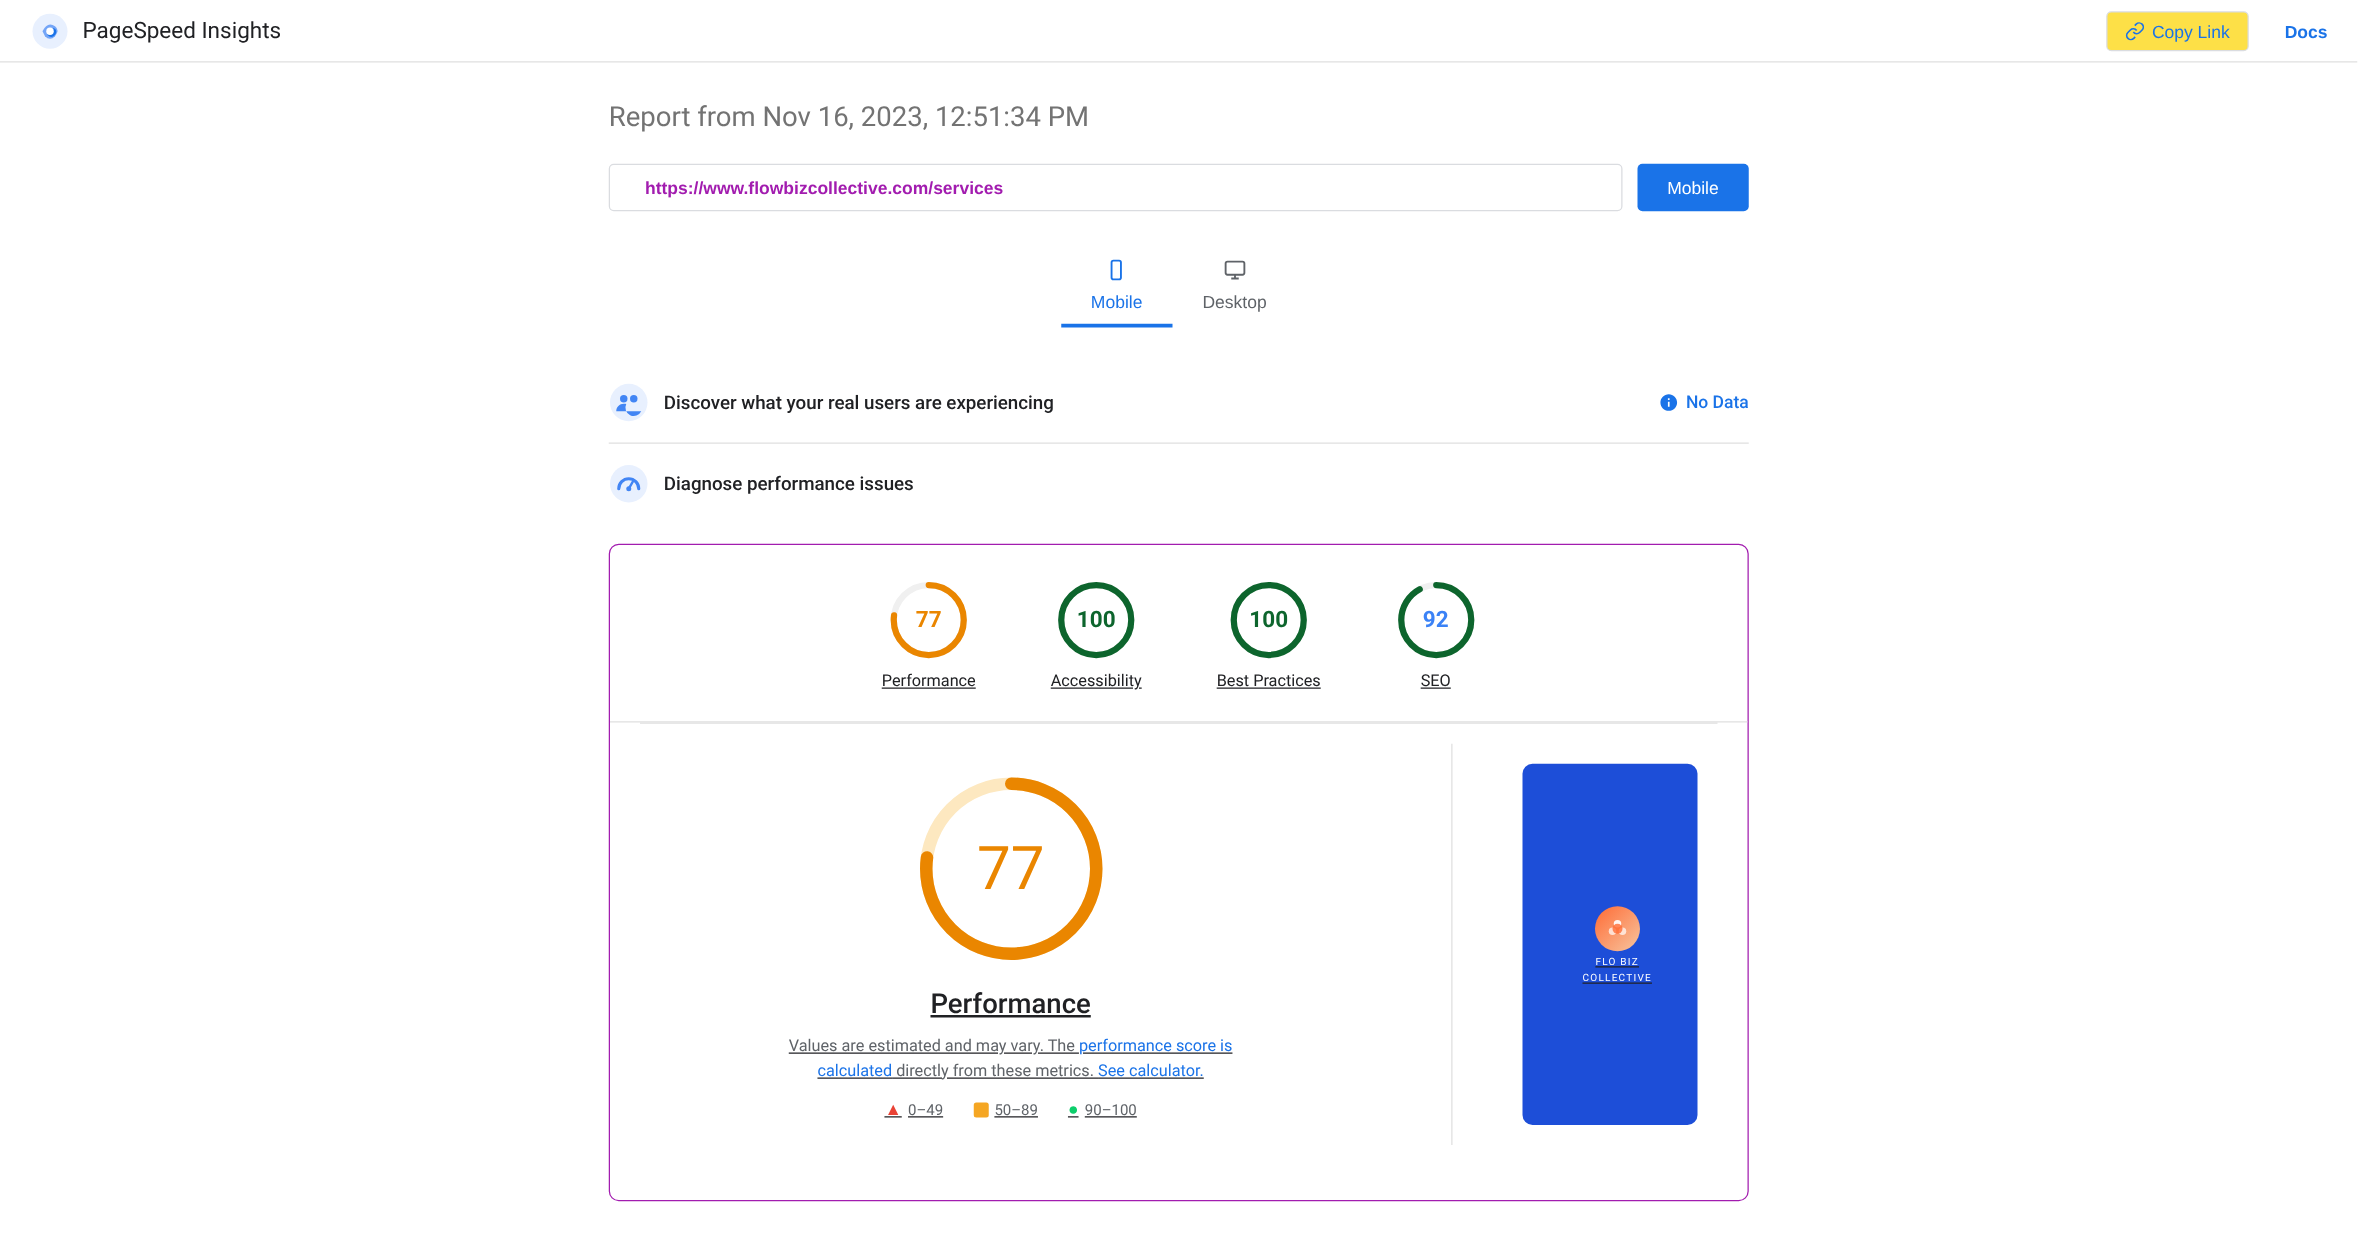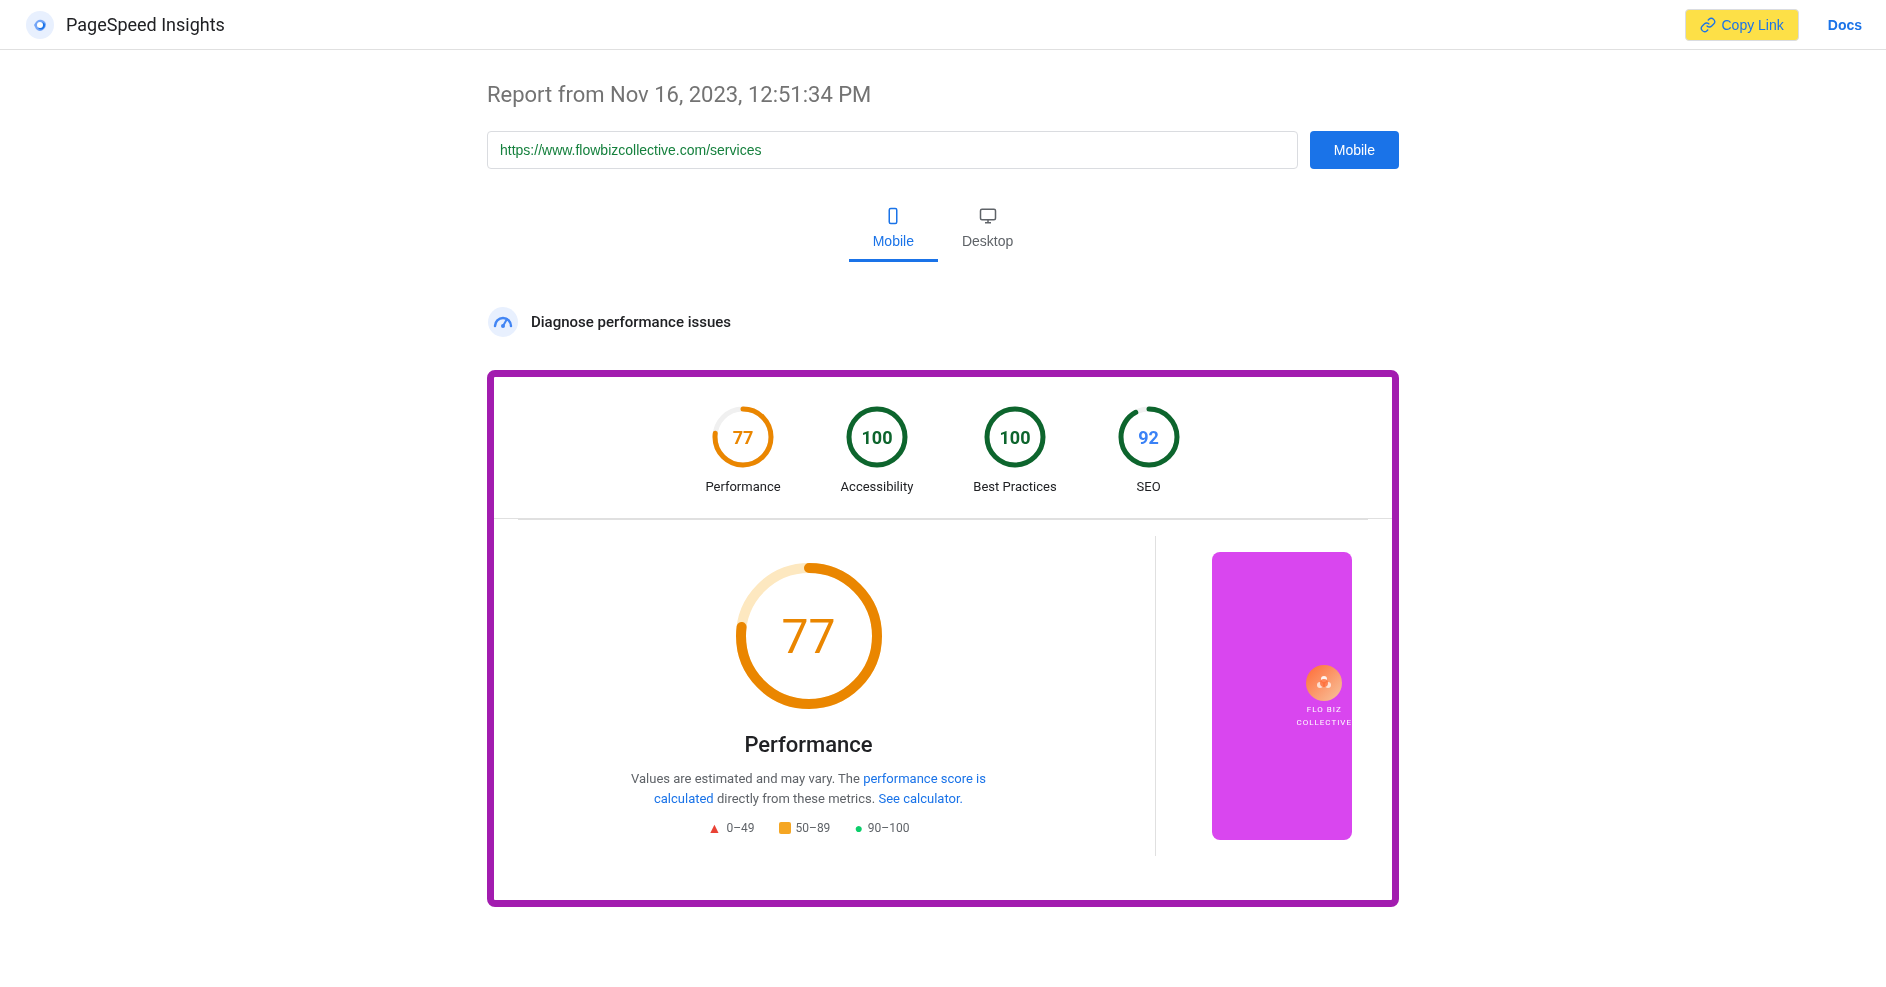"https://www.flowbizcollective.com/servic" .url-input { color: #15803d -> #a21caf; font-weight: none -> bold; padding: 10px 12px -> 10px 28px }
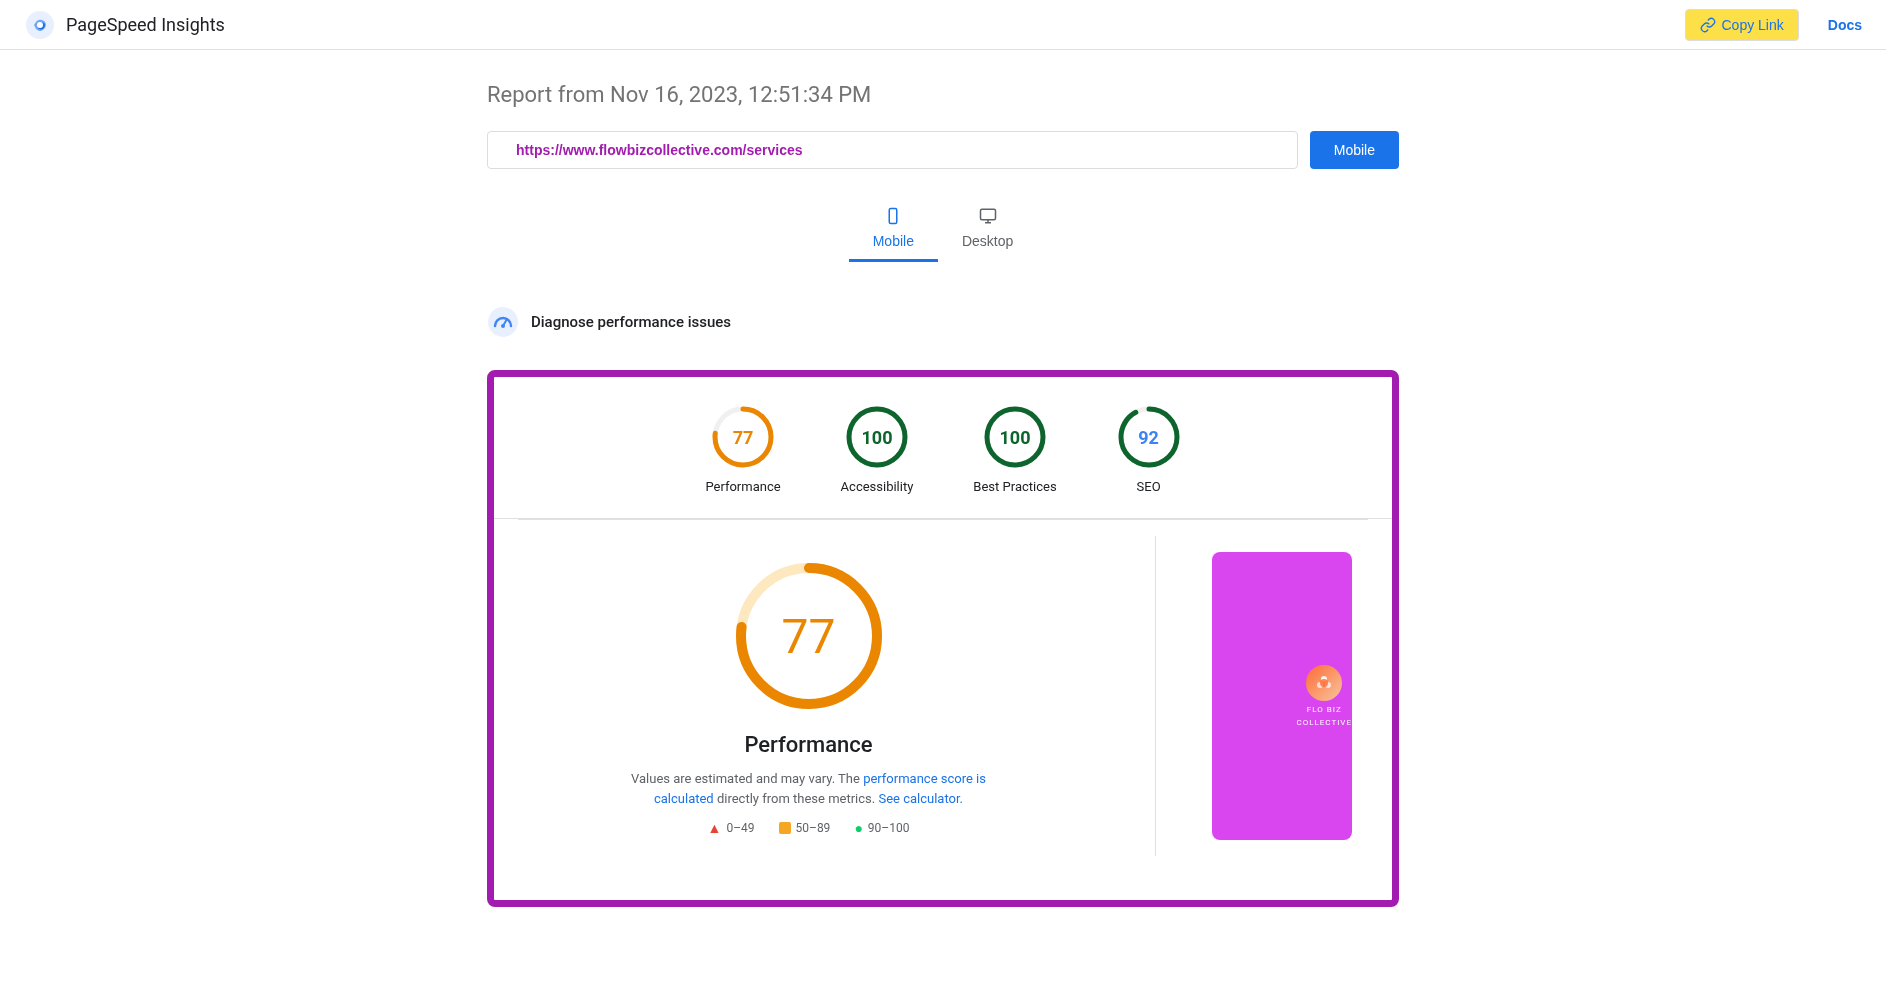"Discover what your real users" div.info-row { html: none -> <div> <div> <svg> <circle></circle> <g> <circle></circle> <circle></circle> <path></path> </g> </svg> <span>Discover what your real users are experiencing</span> </div> <div> <svg> <path></path> </svg> <span>No Data</span> </div> </div> }
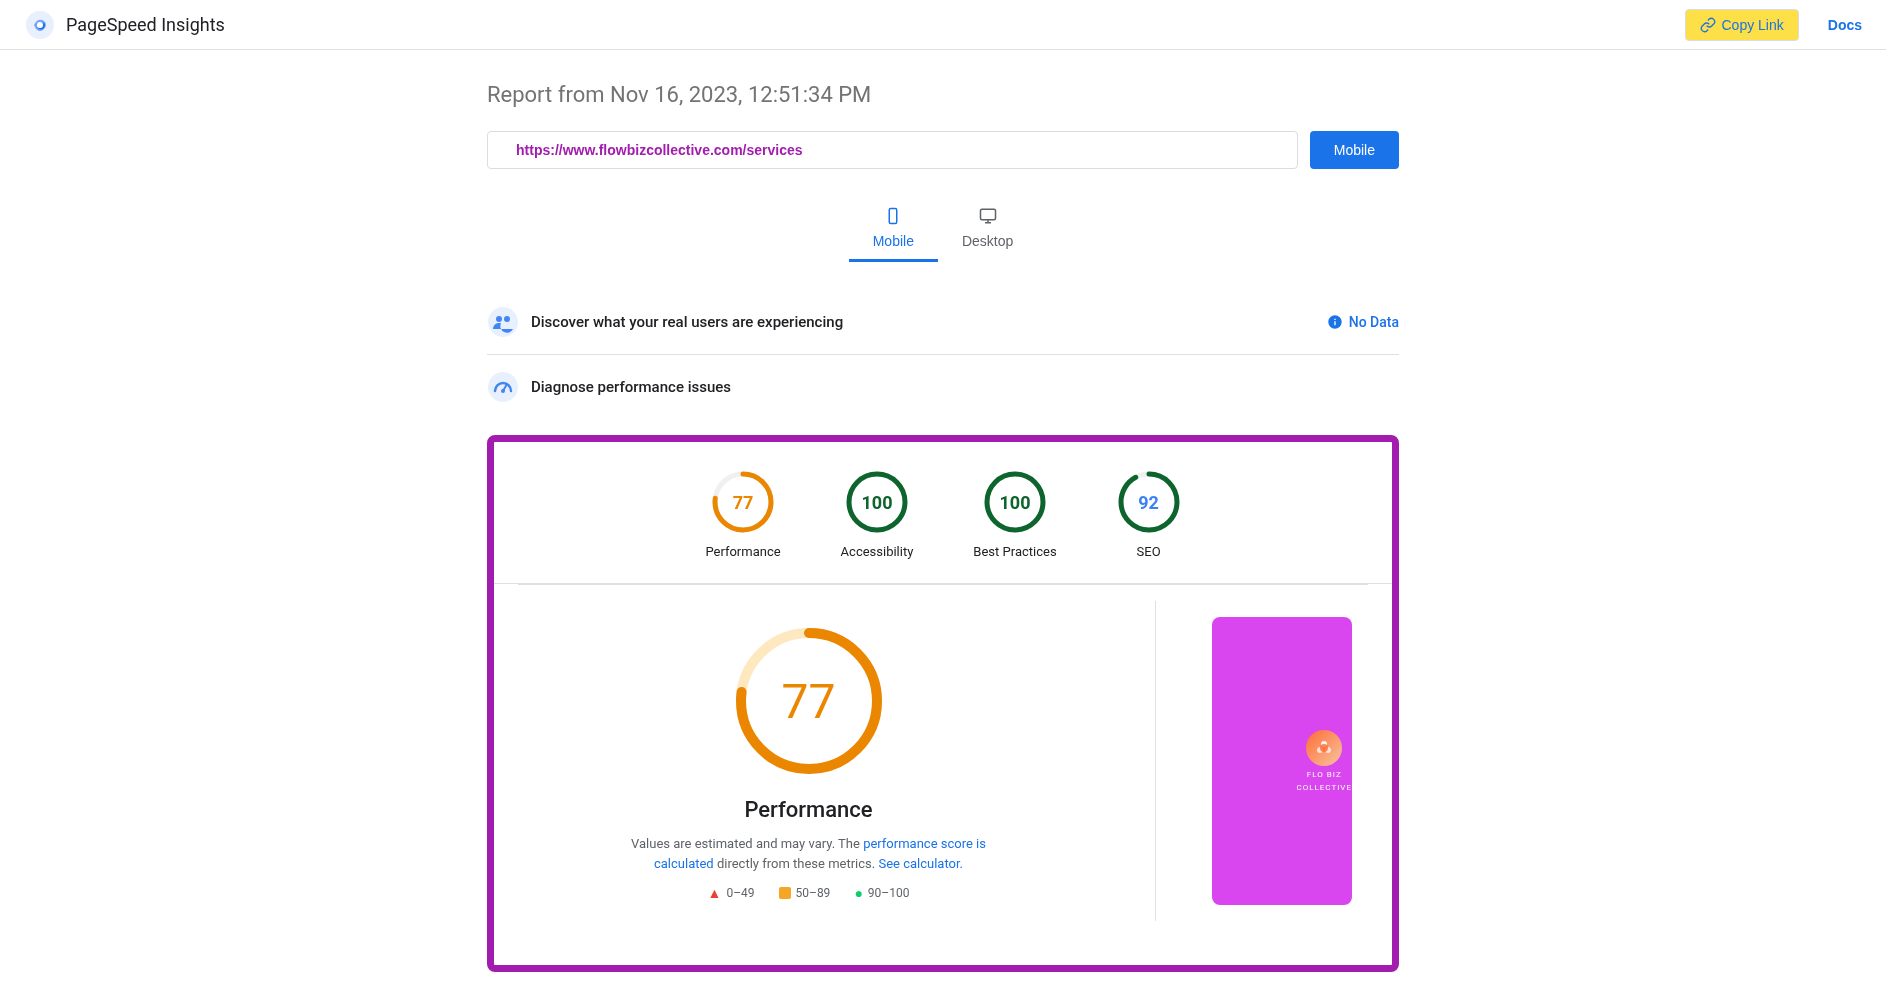"77" .scores-card { border: 7px solid #a21caf -> 1px solid #a21caf; text-decoration: none -> underline }
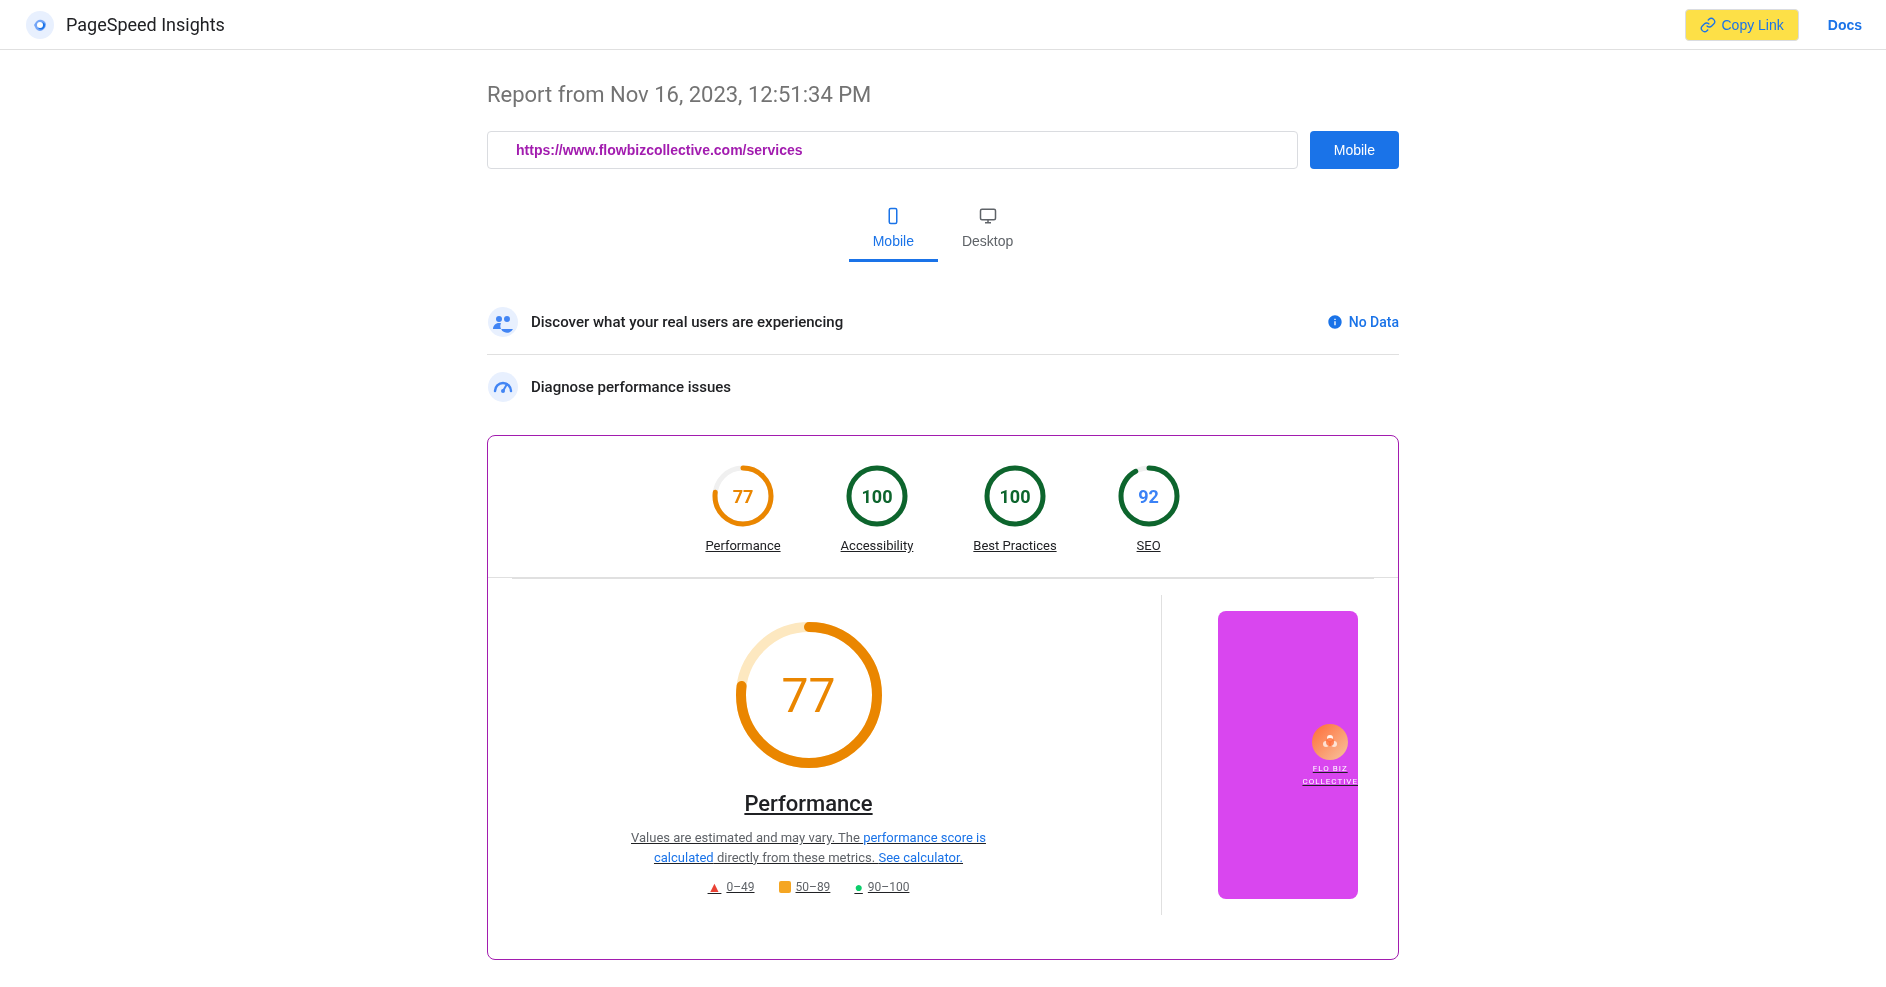"FLO BIZ" .screenshot-panel { background: #d946ef -> #1d4ed8; justify-content: flex-end -> flex-start; padding-left: none -> 48px }
